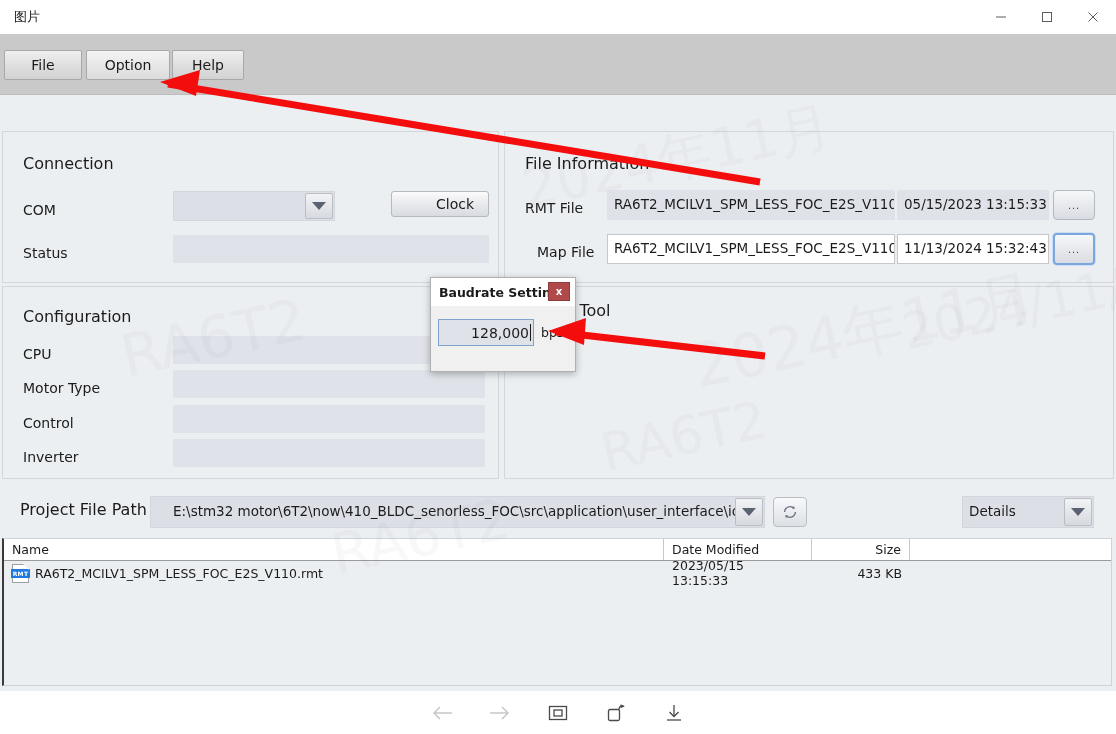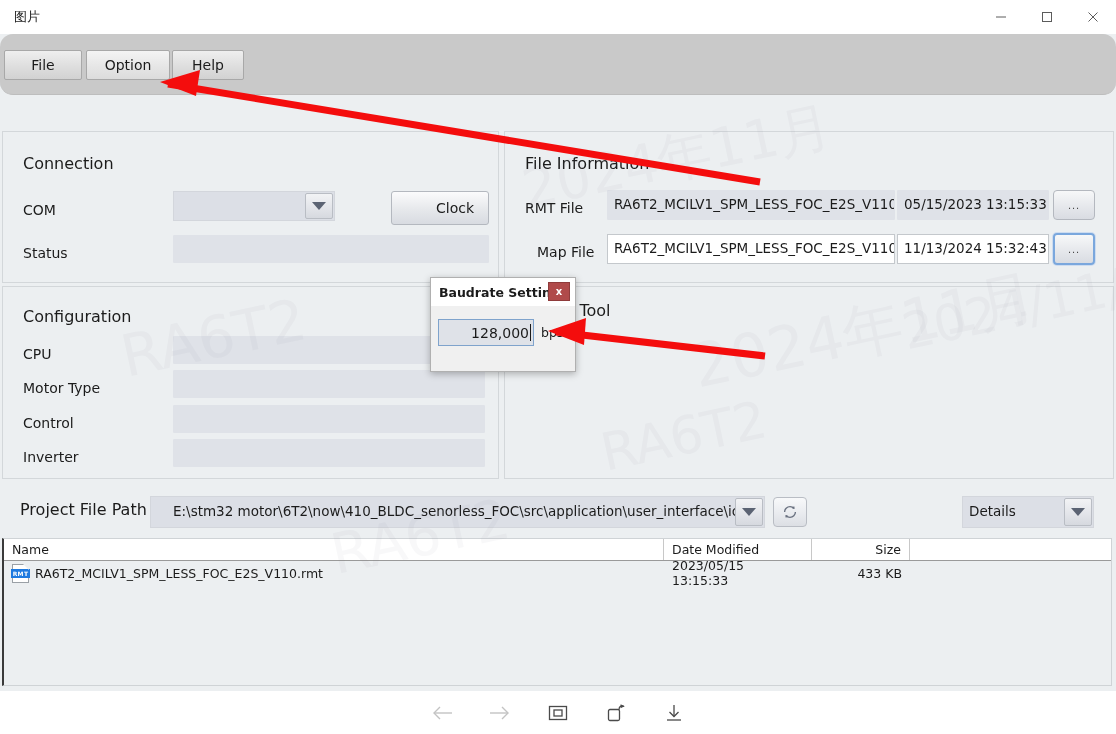"File" .app-toolbar { border-radius: 13px -> none }
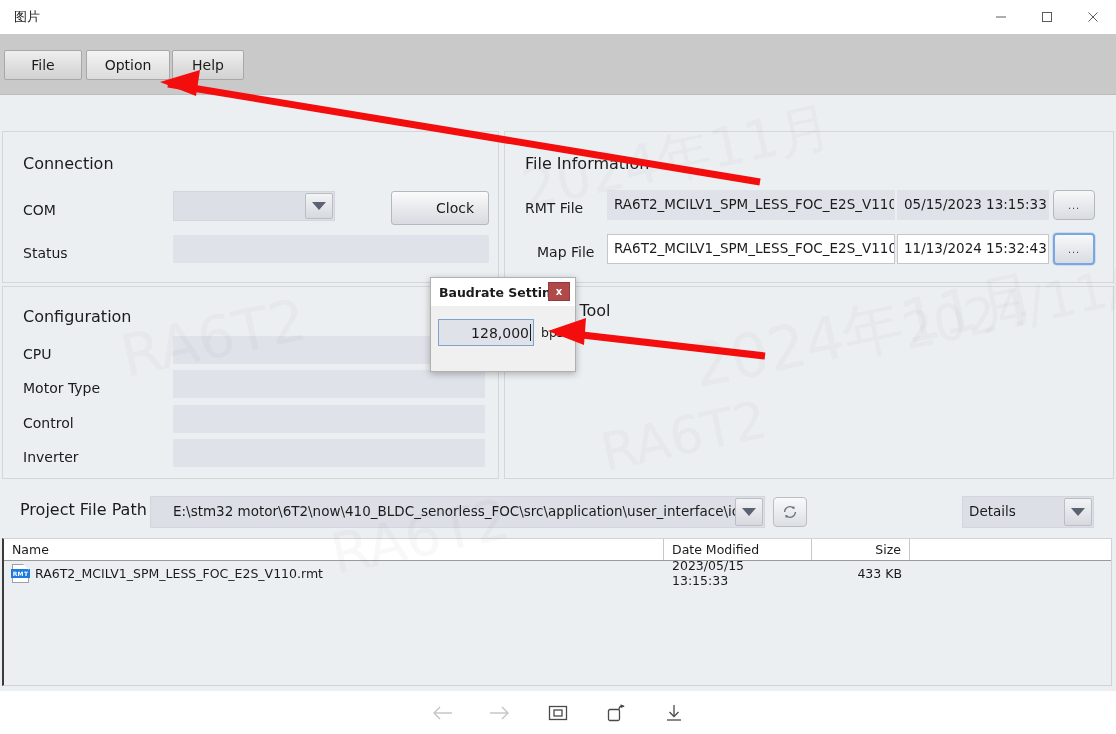"Clock" div.pushbtn { height: 34px -> 26px }
